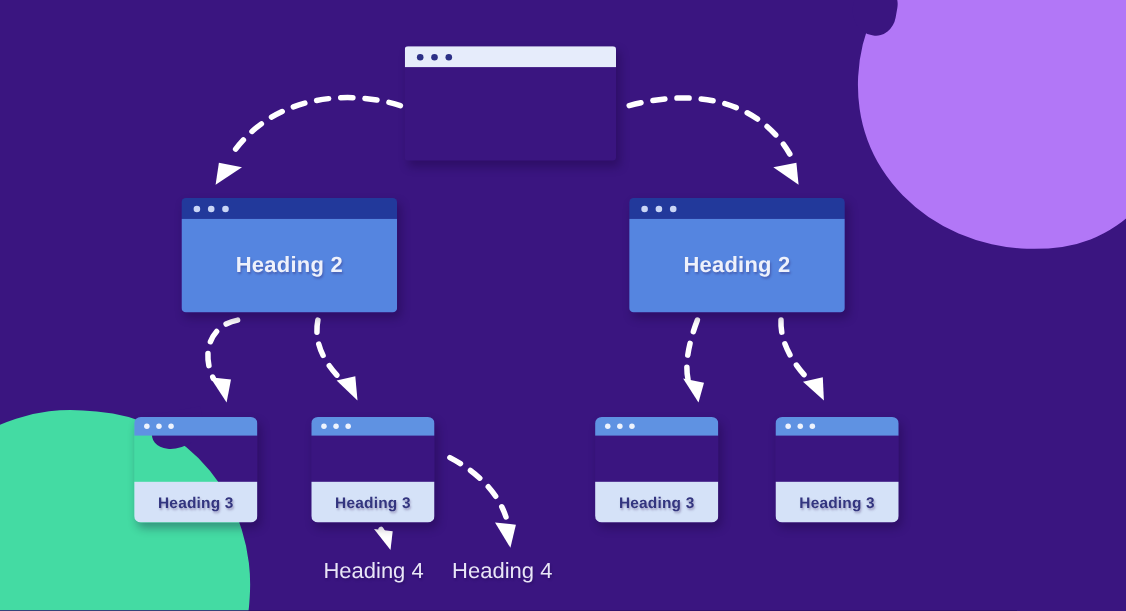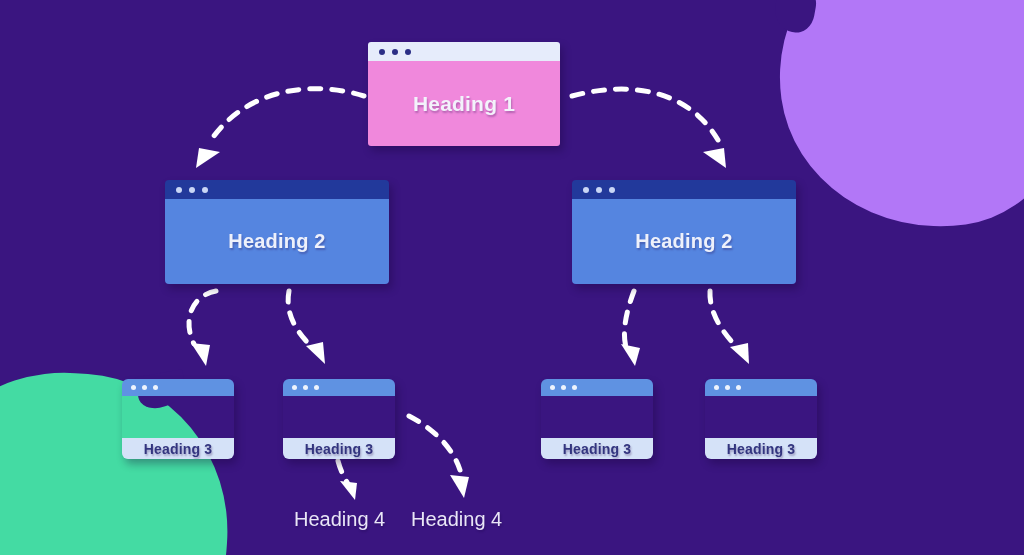"Heading 1" div.body { html: <div> <span>Heading 1</span> </div> -> none }
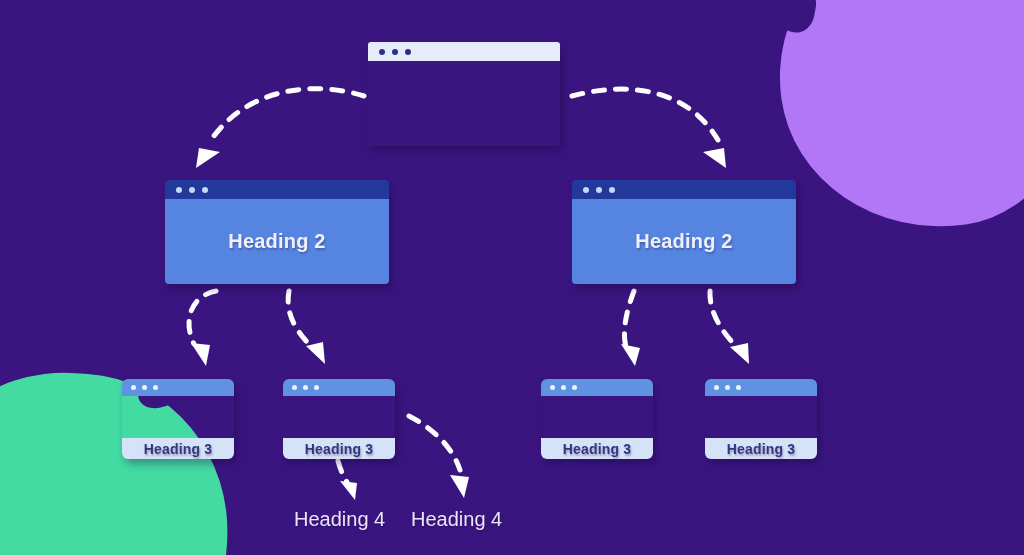"Heading 2" .card-h2 { width: 224px -> 196px }
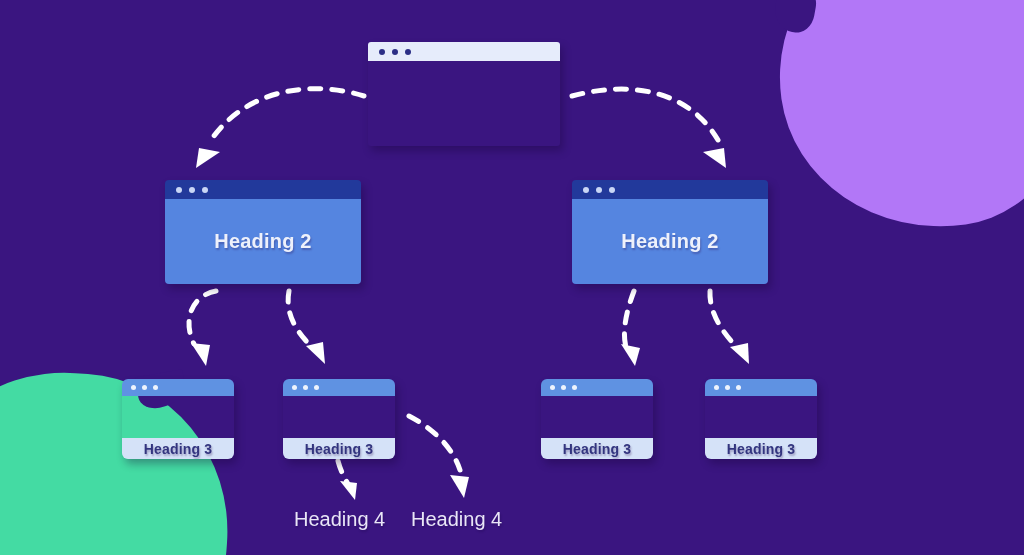"Heading 3" .card-h3 { height: 80px -> 96px }
